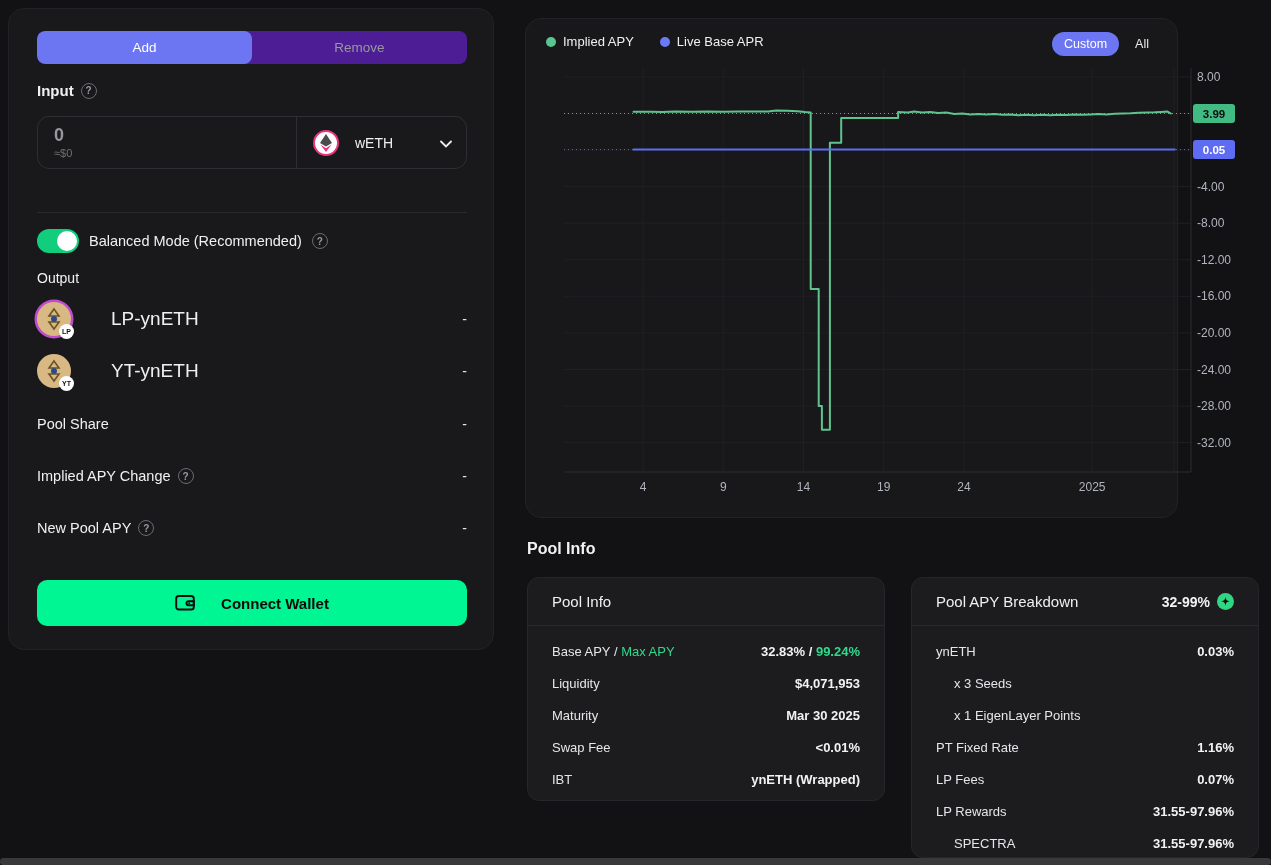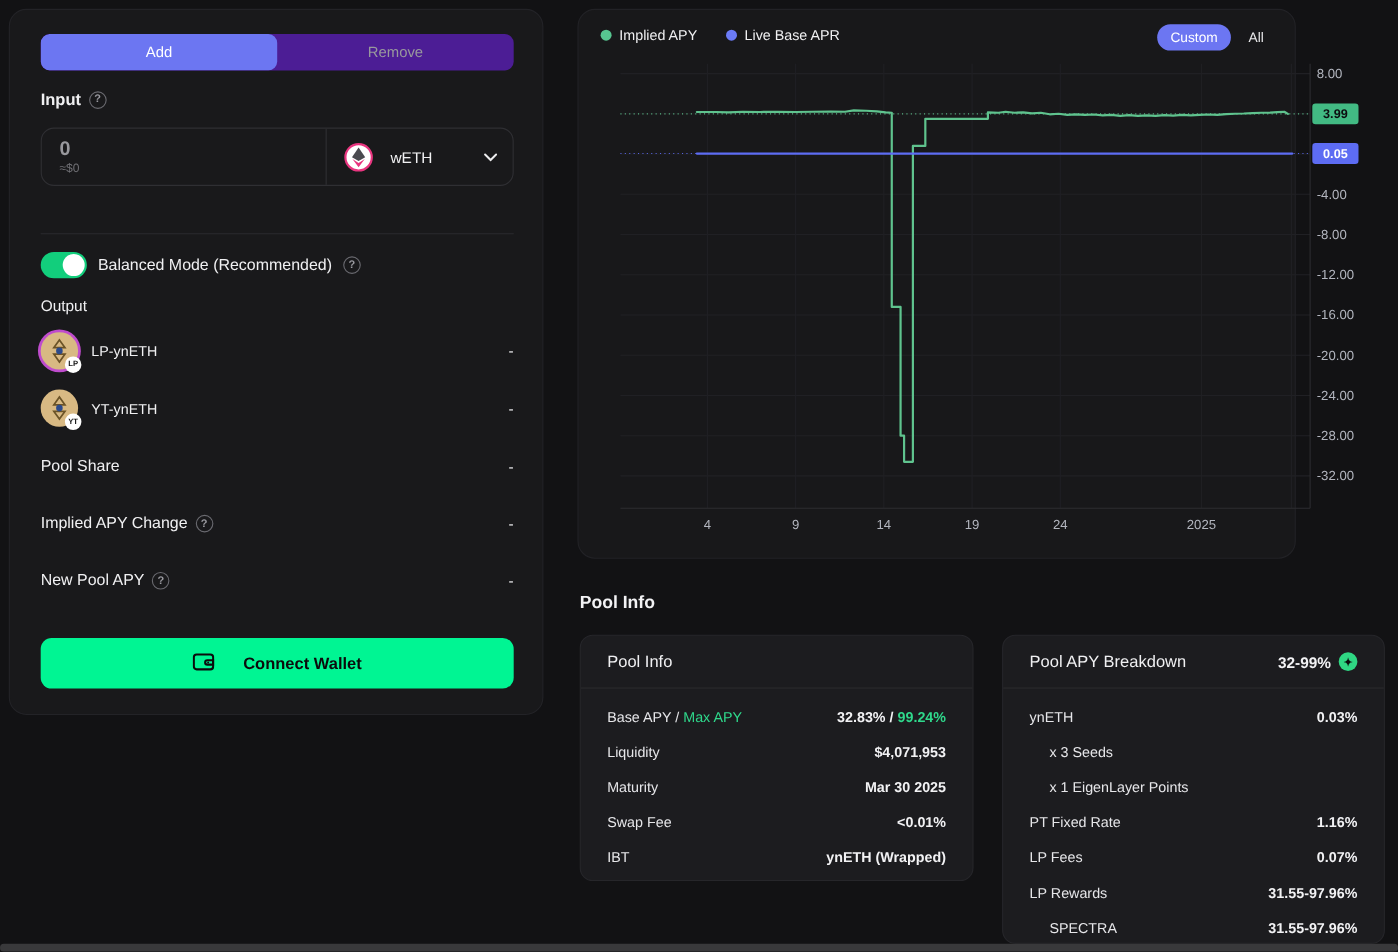"Implied APY" .chart-panel { top: 8px -> 18px }
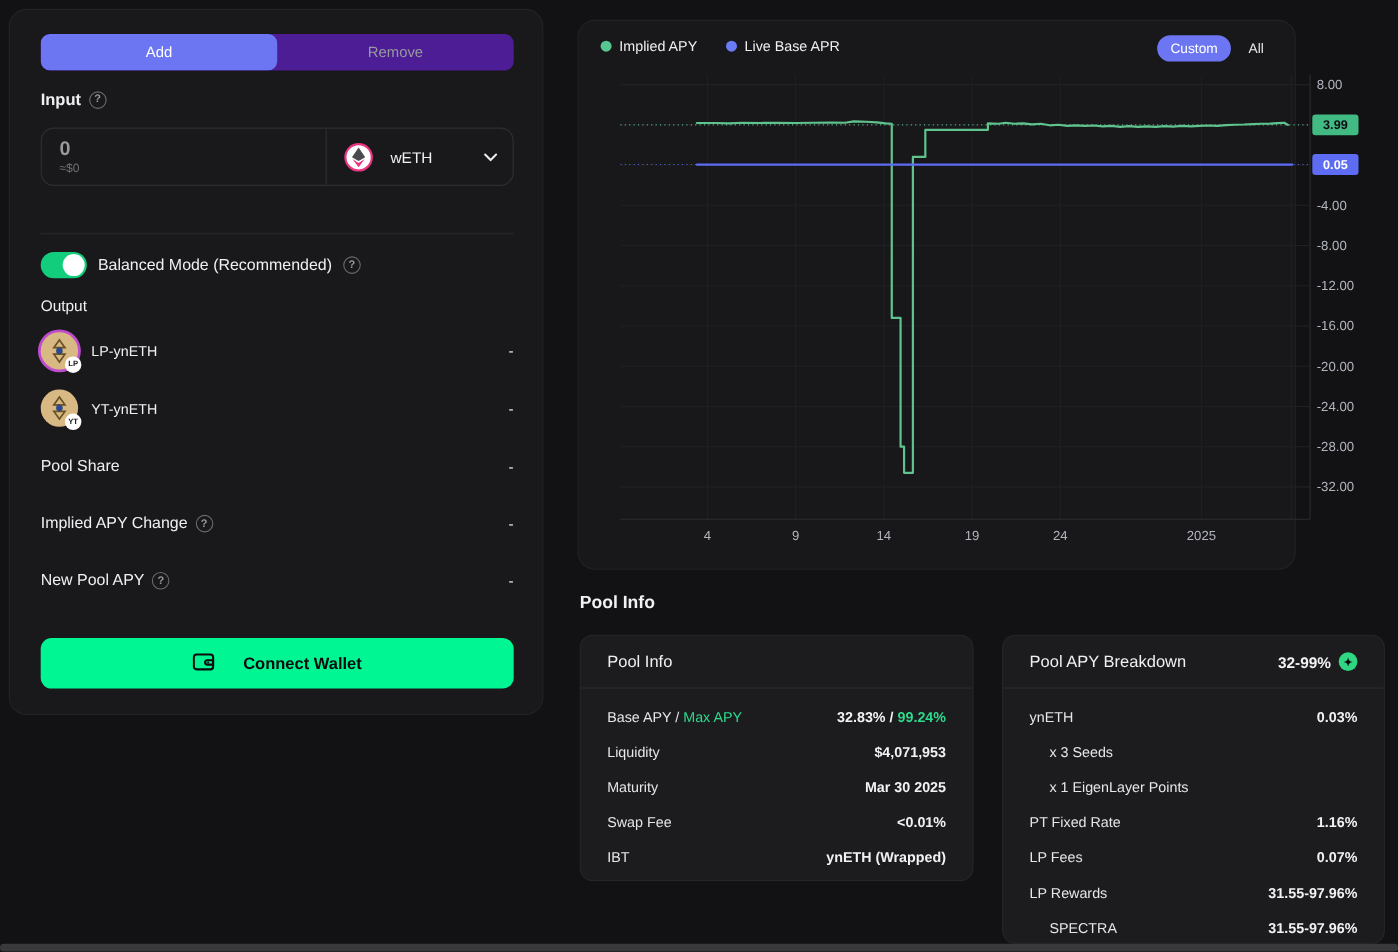"LP-ynETH" .out-name { font-size: 13px -> 19px; margin-left: none -> 28px }
